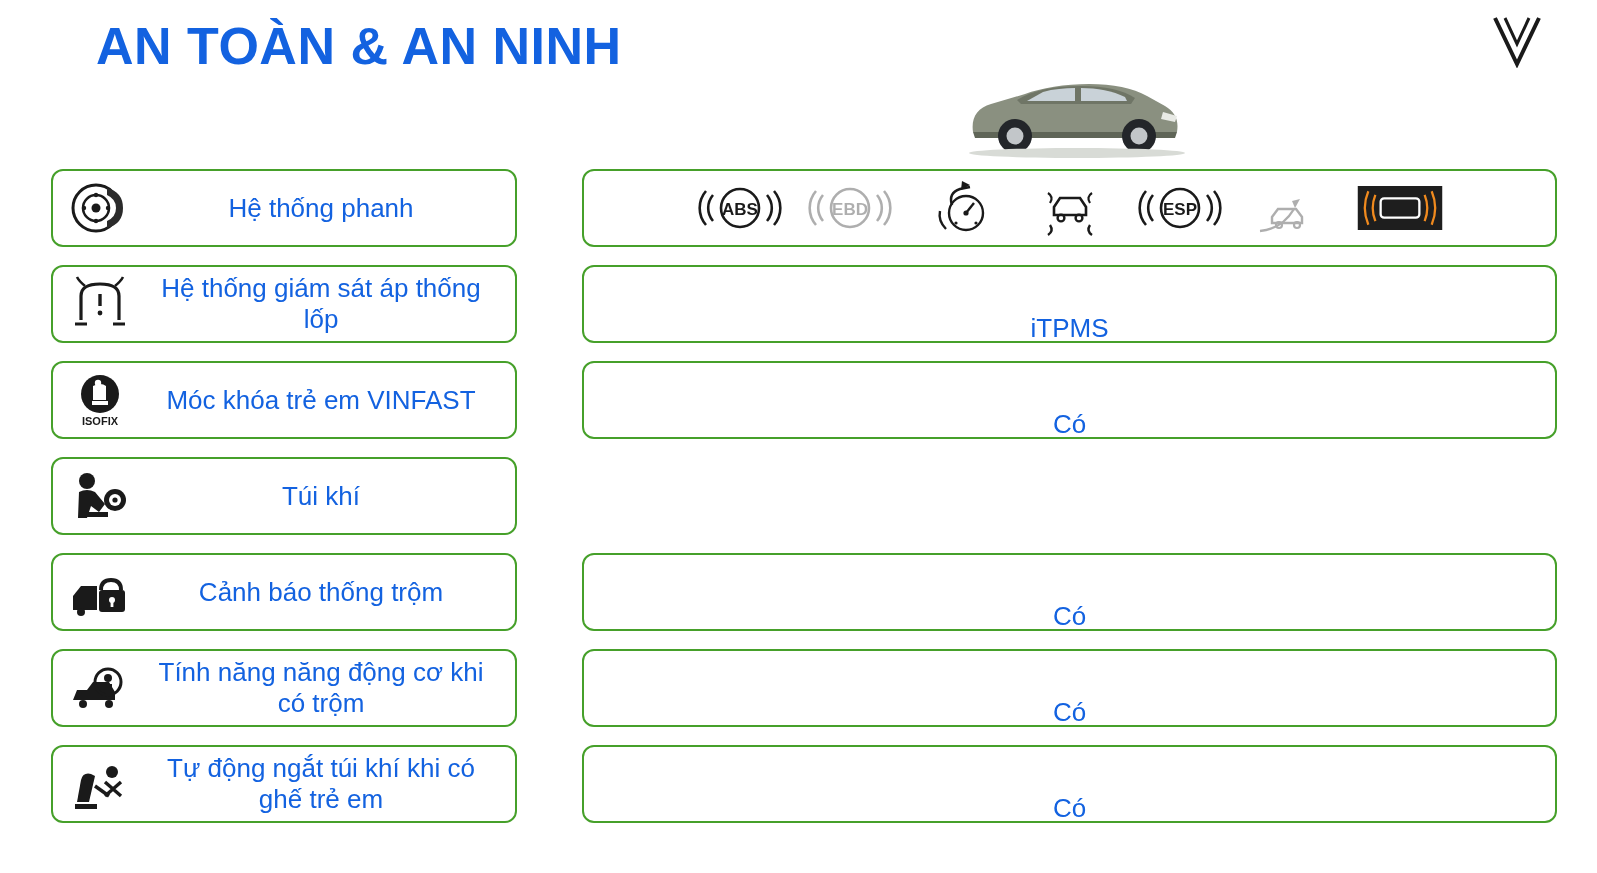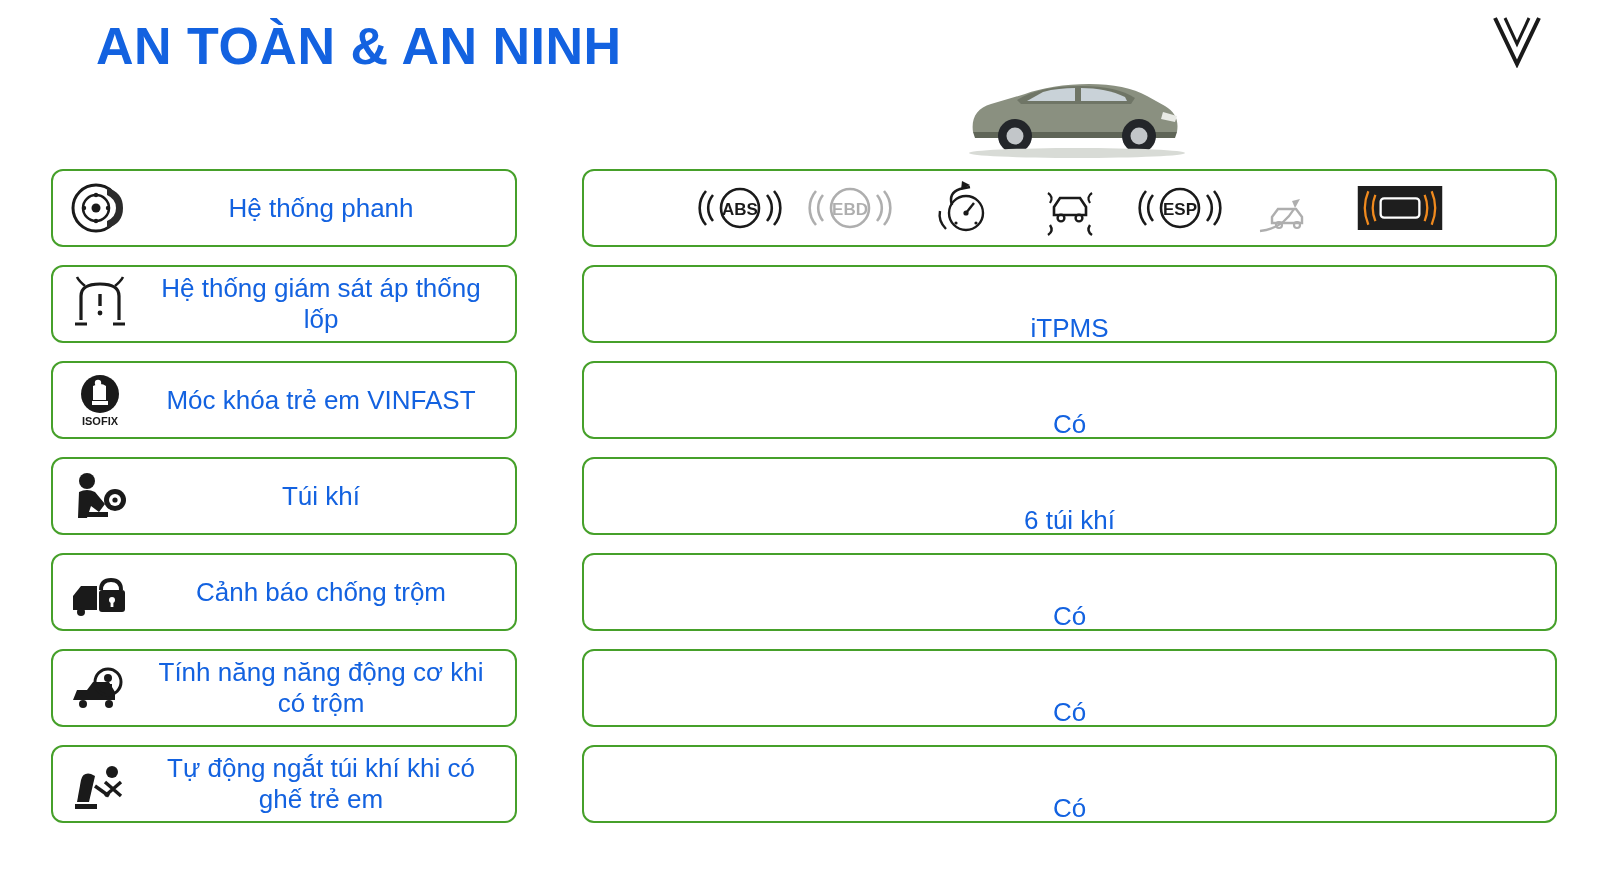"6 túi khí" div.cell { html: <div> <span>6 túi khí</span> </div> -> none }
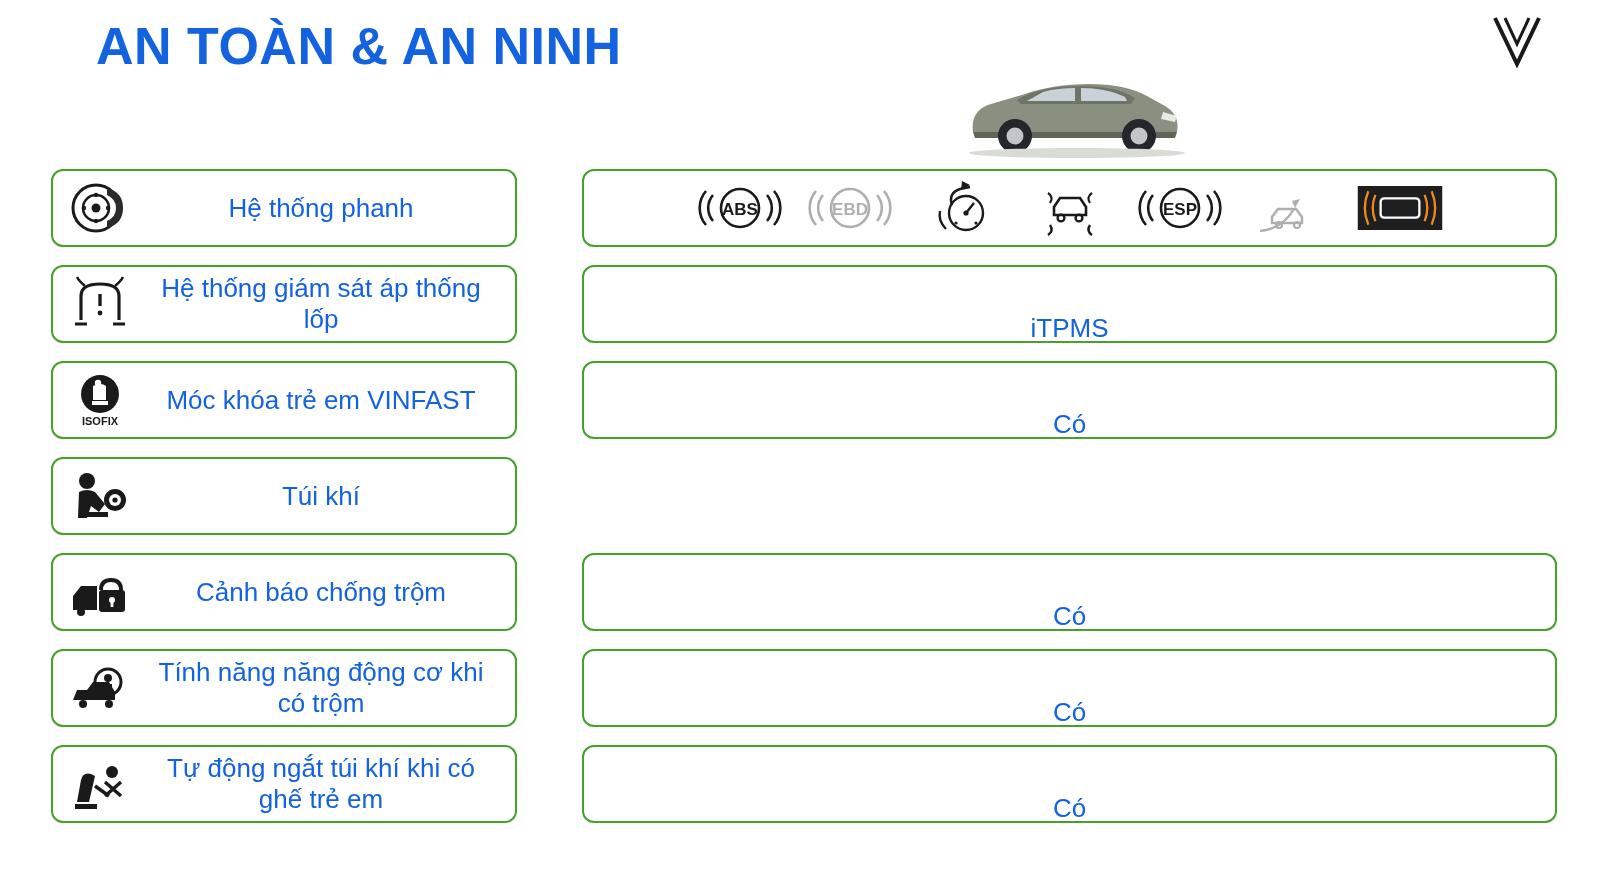"Cảnh báo chống trộm" span.label-text { text: chống -> thống }
